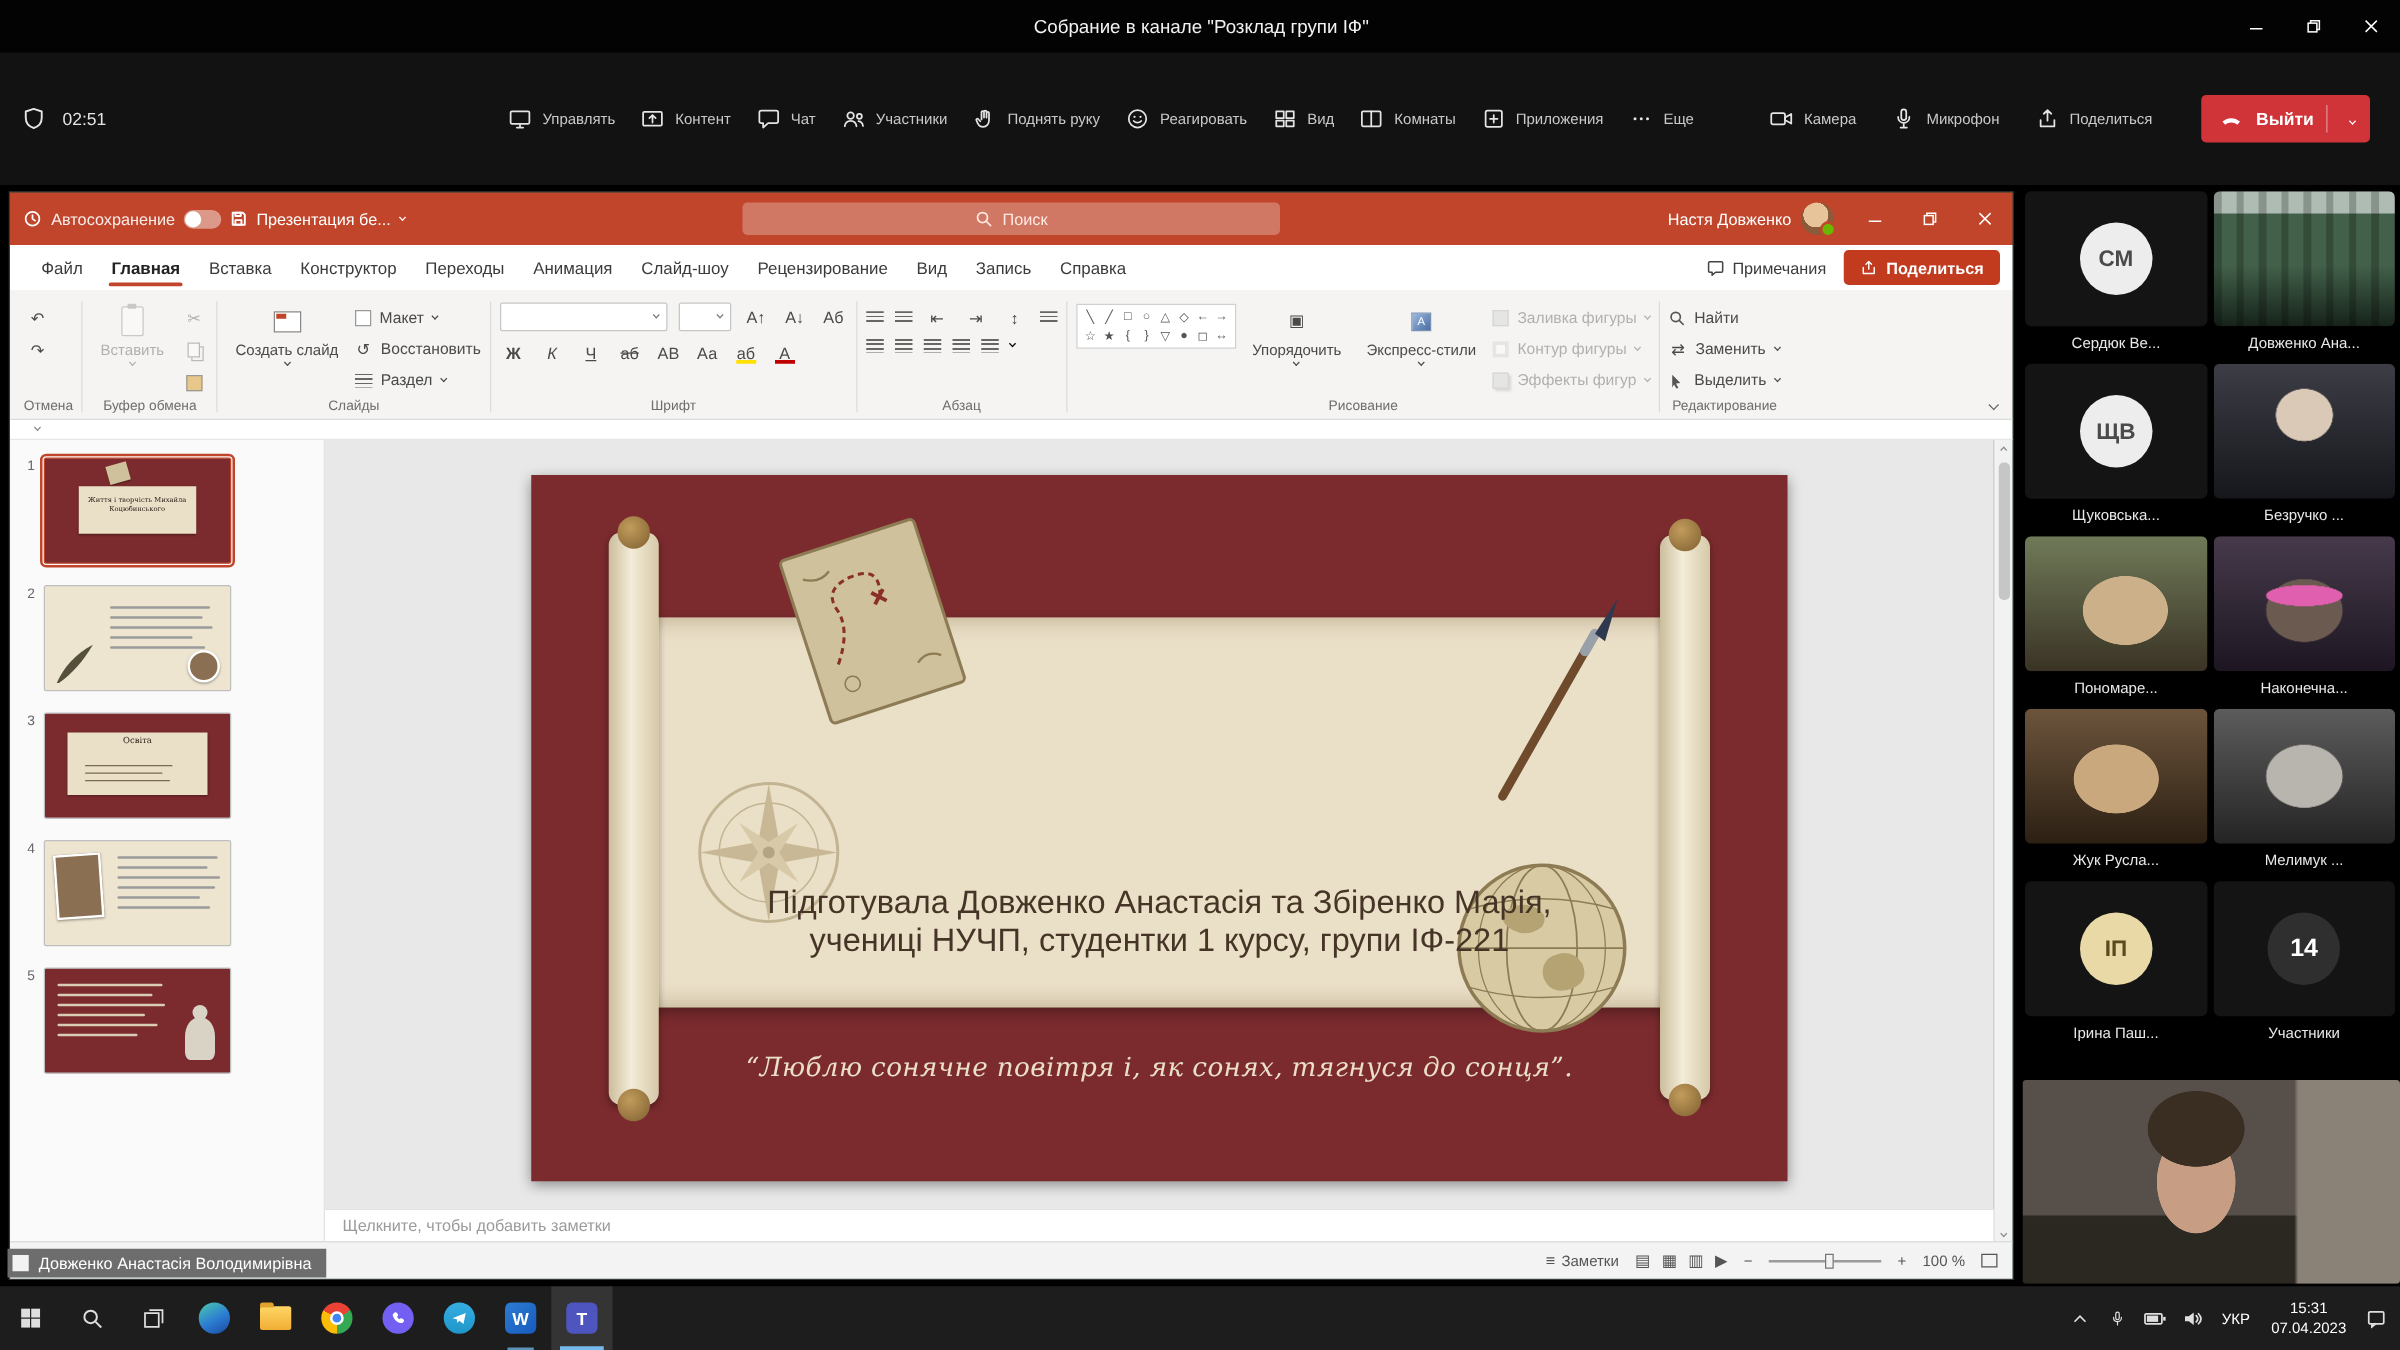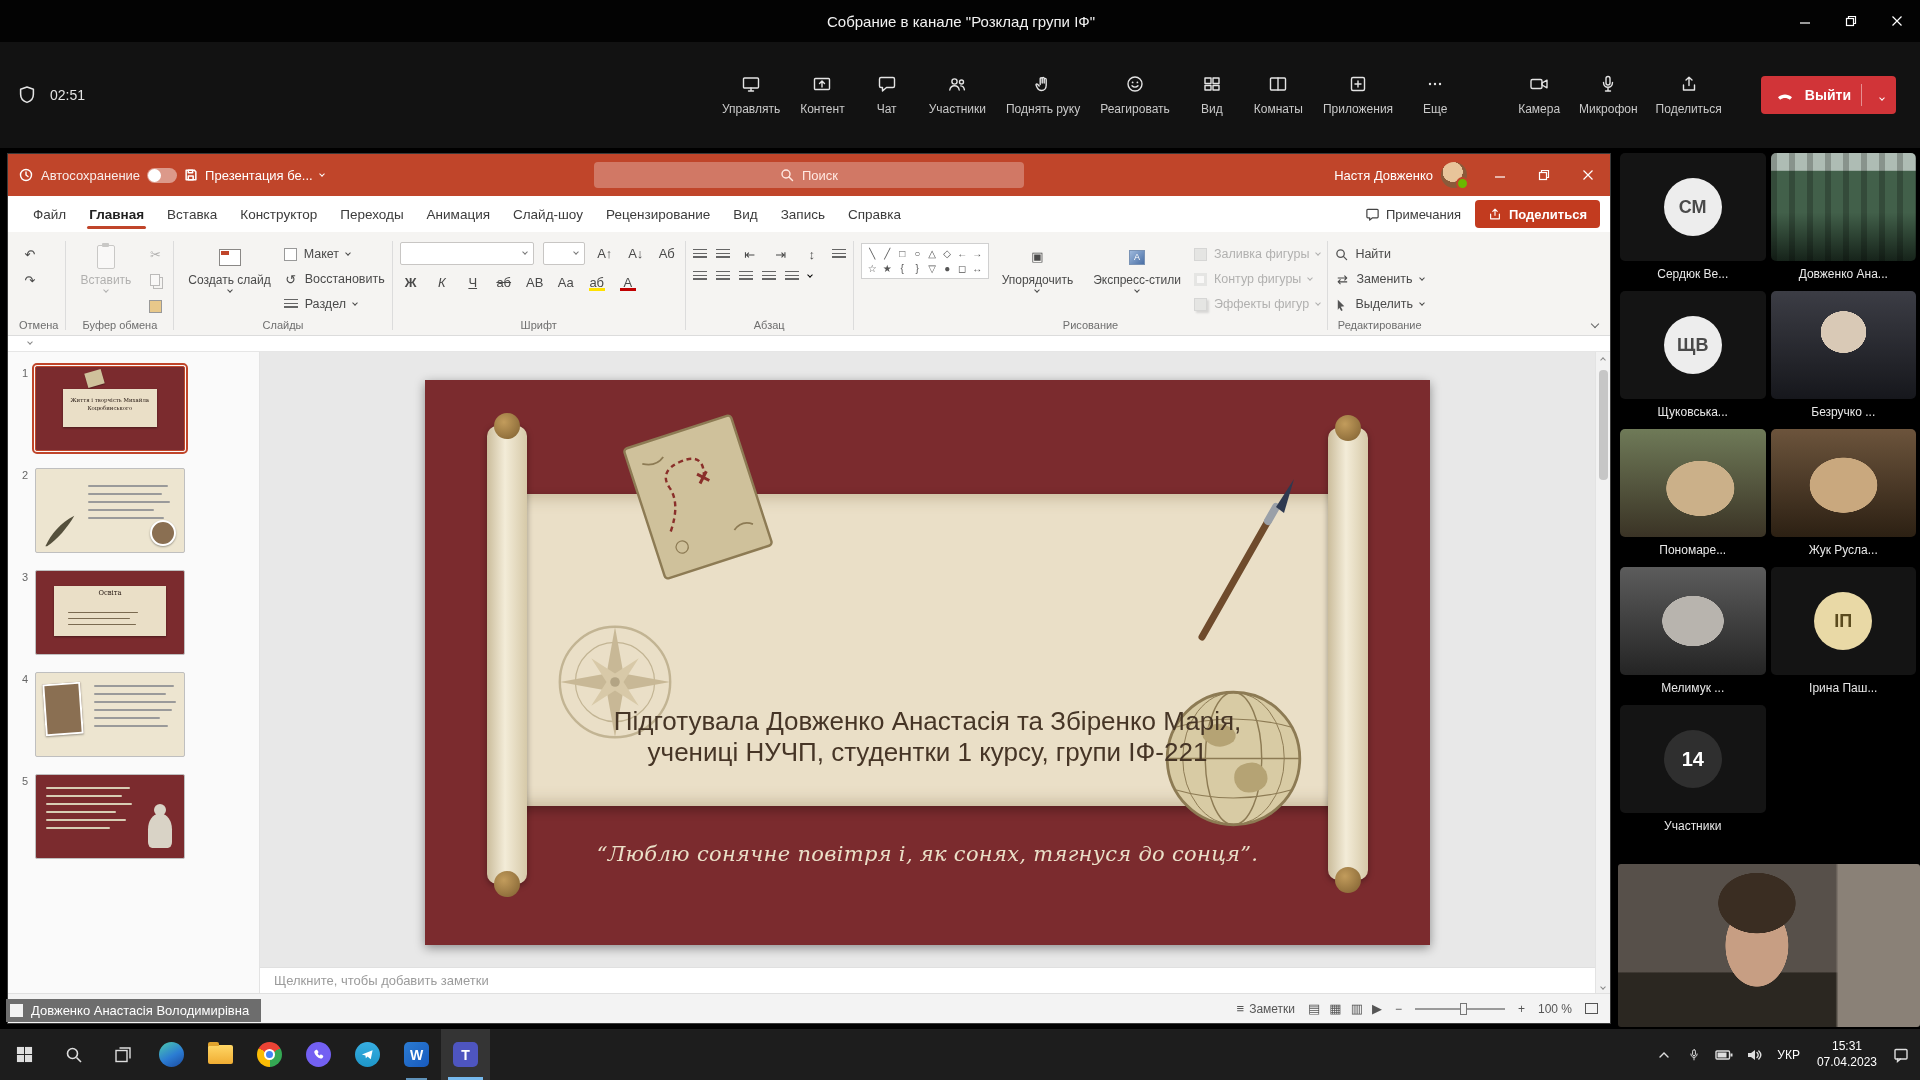"Управлять" .tbtn { flex-direction: column -> row }
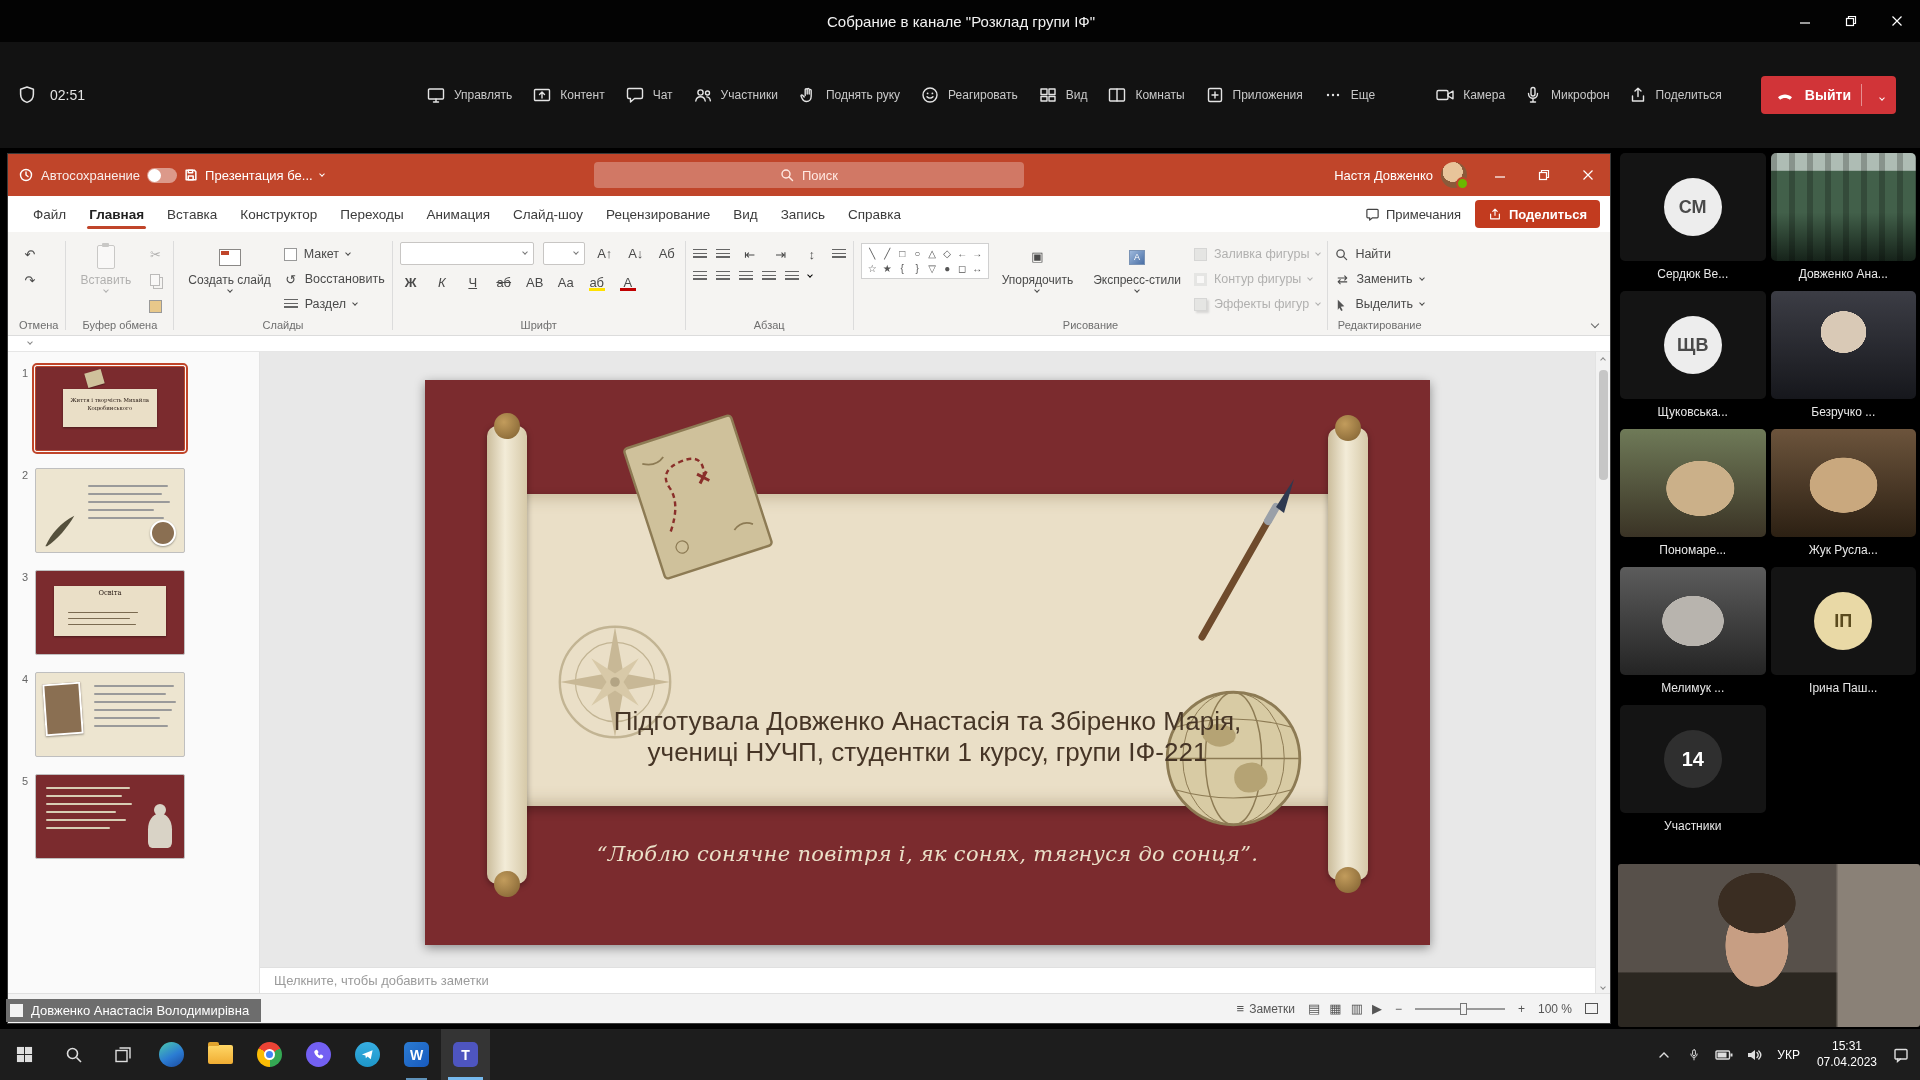"Камера" .tl-devices { gap: 0 -> 10px }
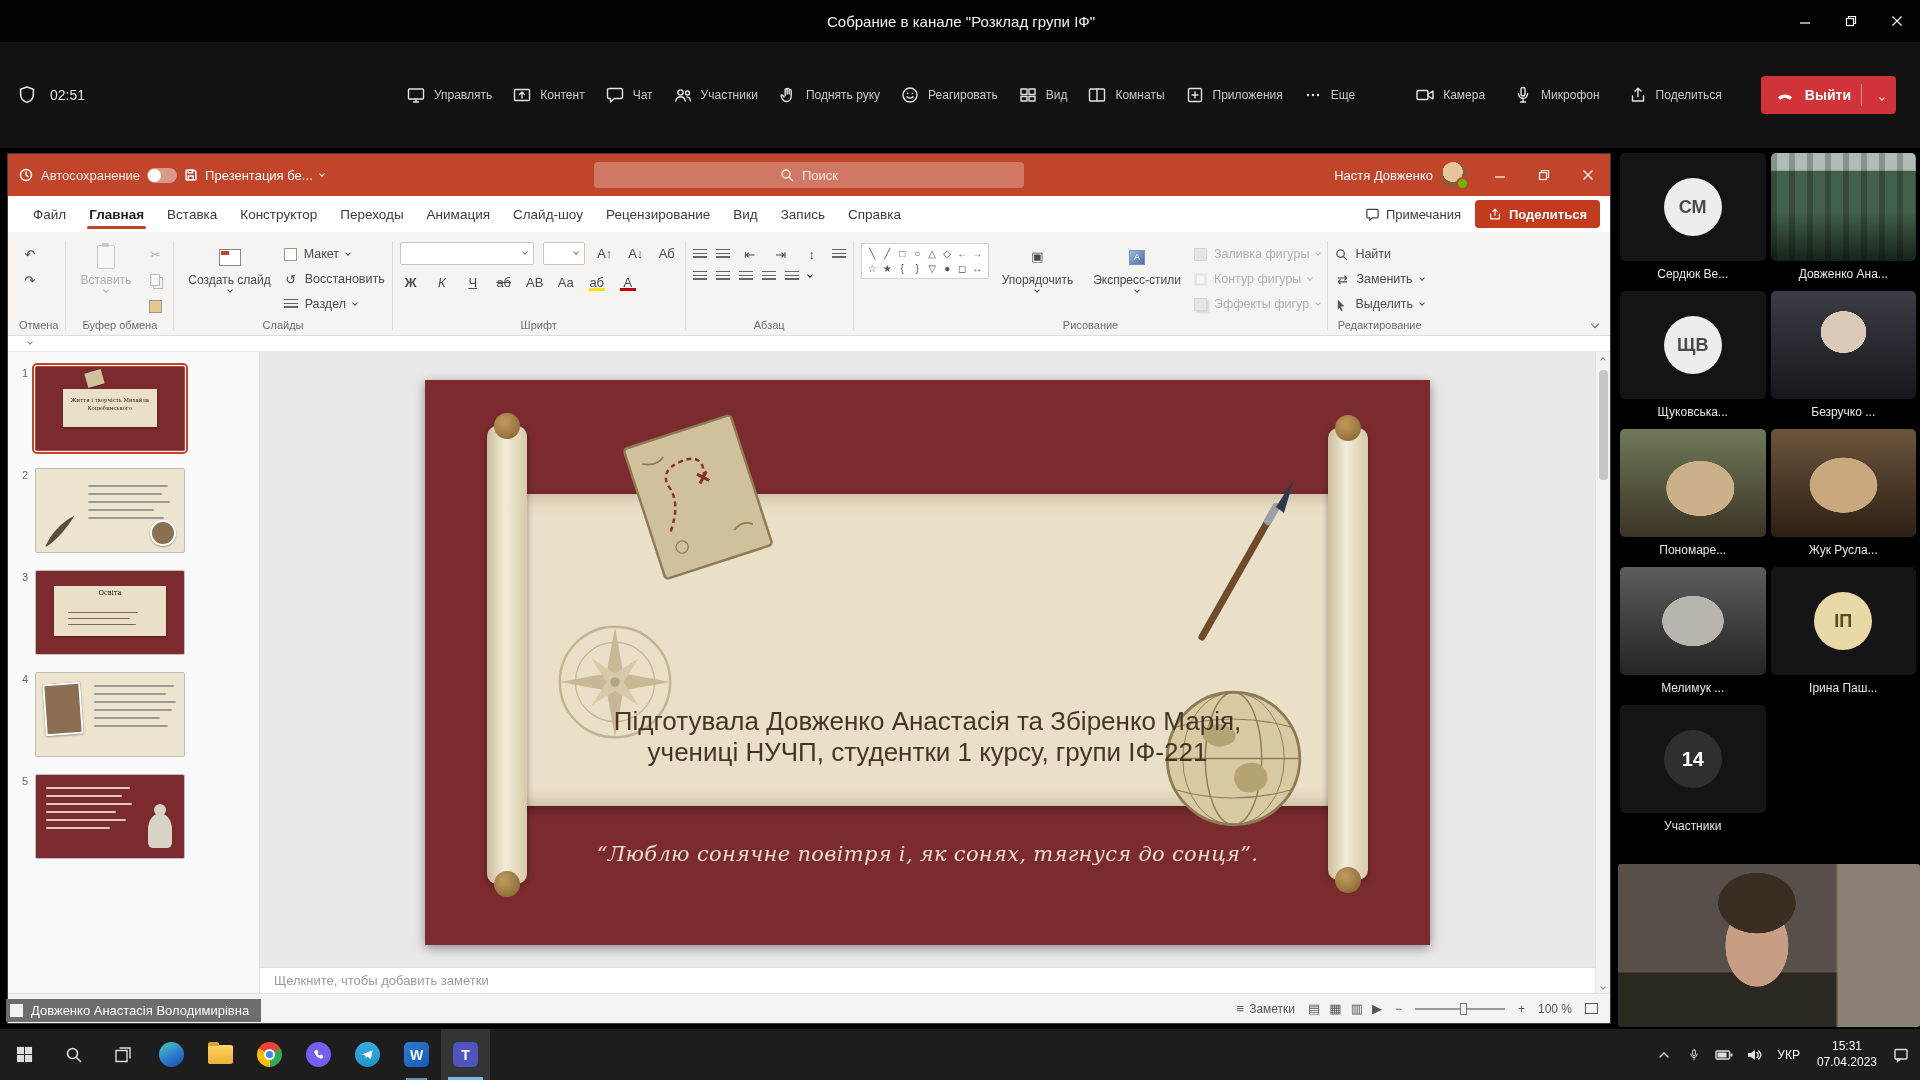"Наконечна..." div.ptile { html: none -> <div> <div></div> <div>Наконечна...</div> </div> }
